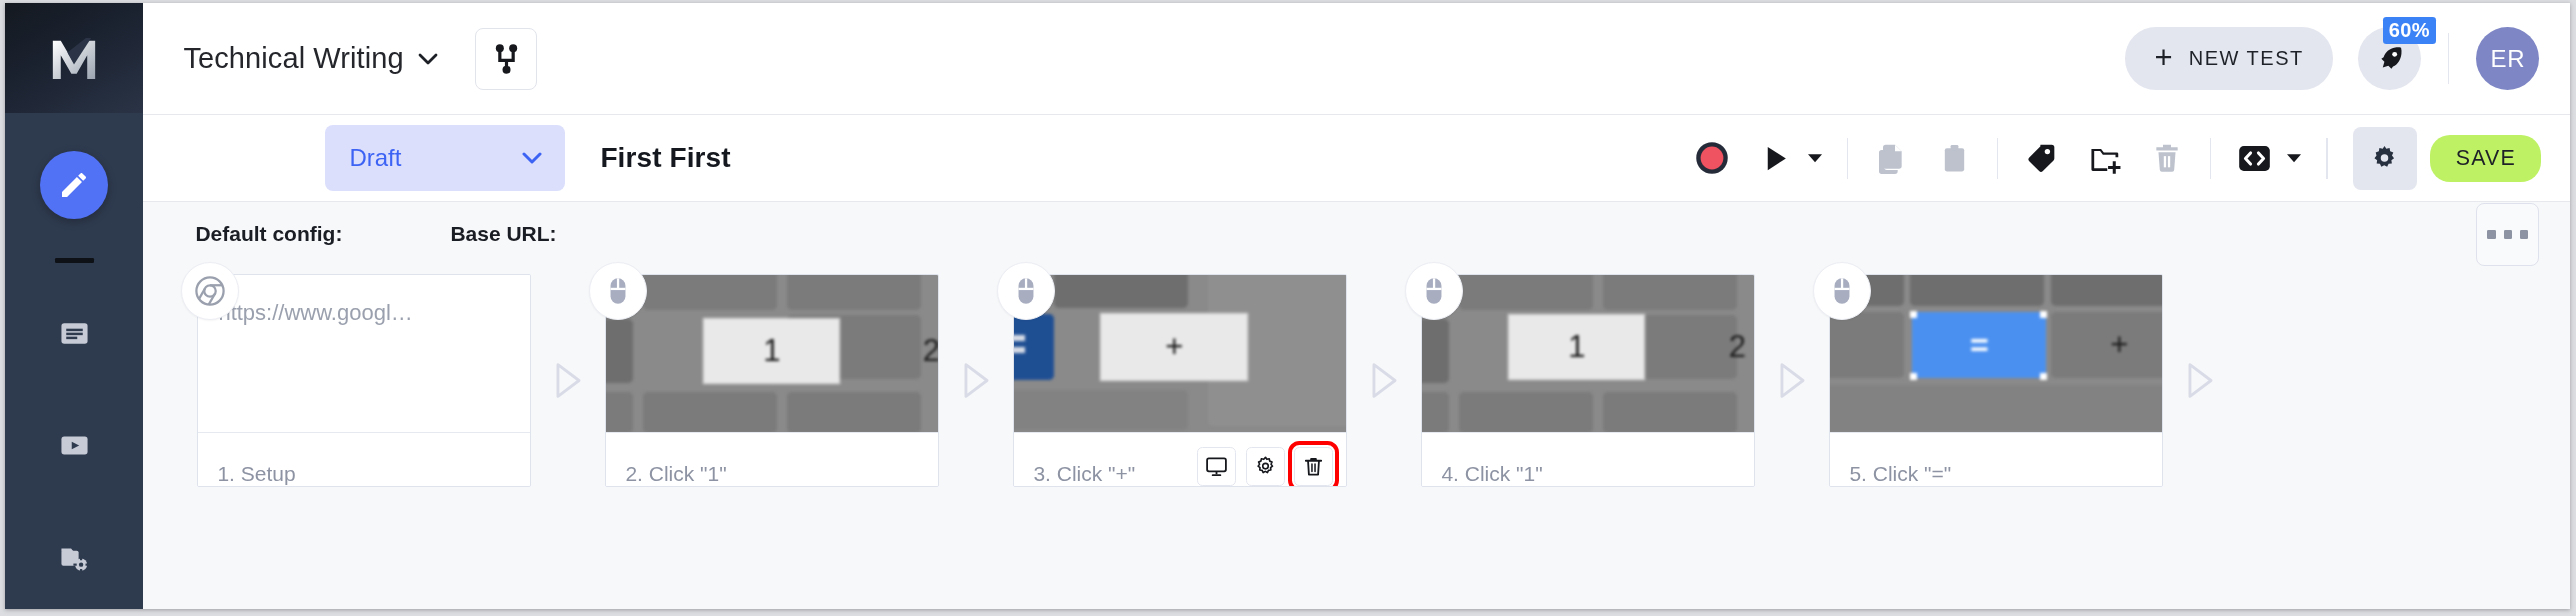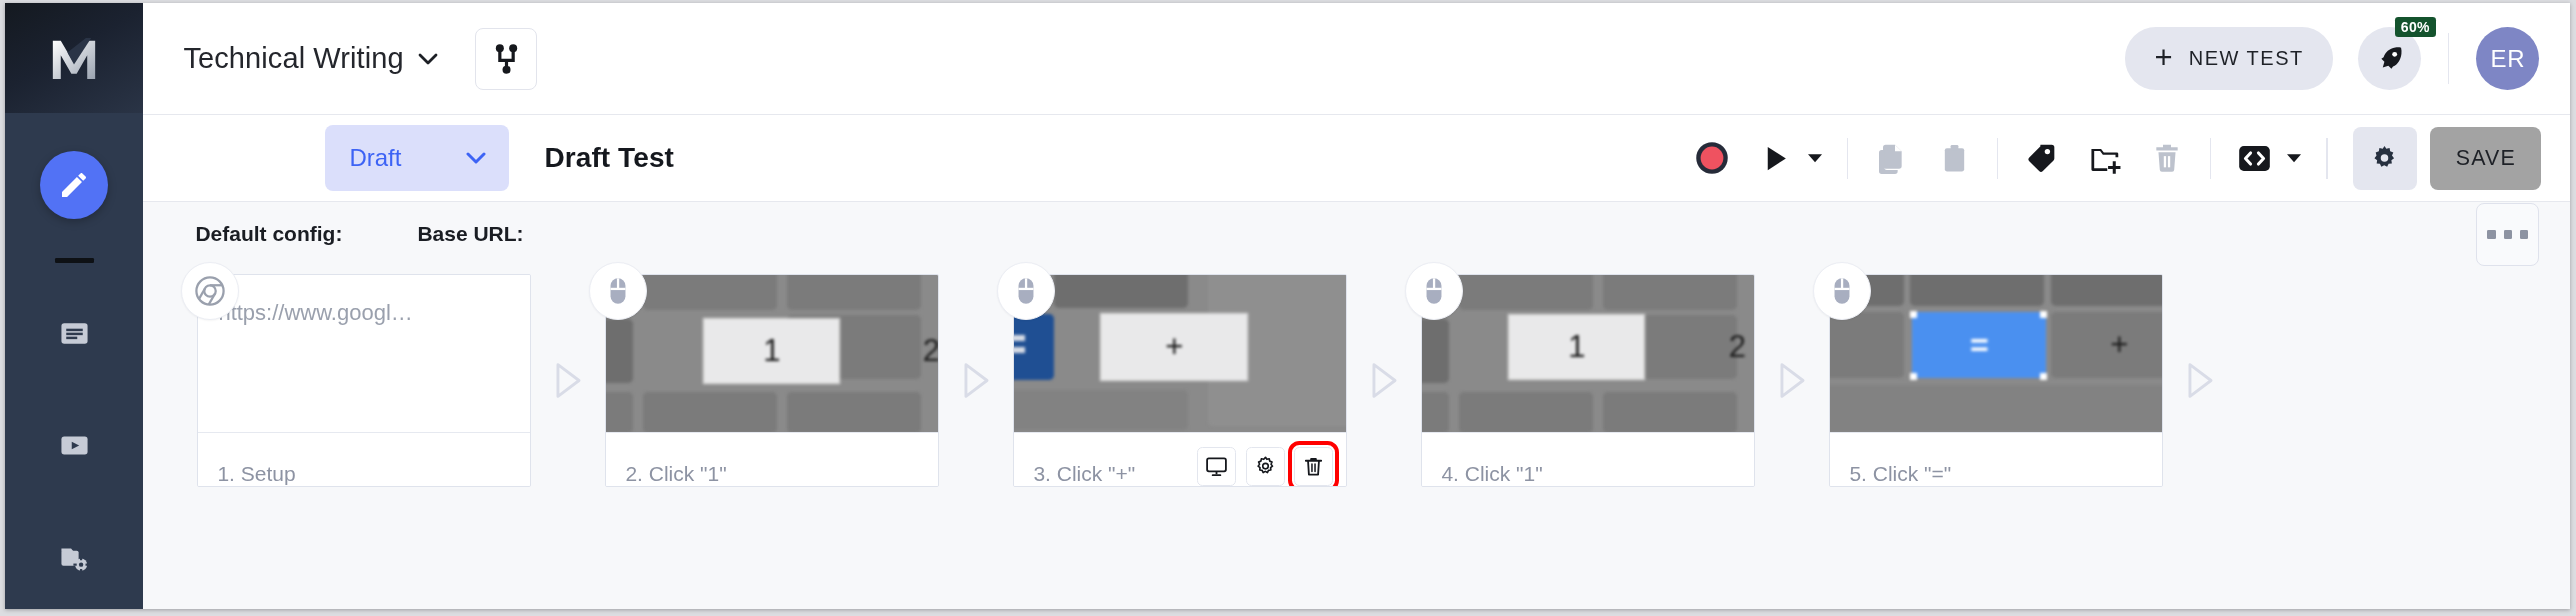"60%" .pct-badge { background: #14532d -> #3b82f6; font-size: 14px -> 20px }
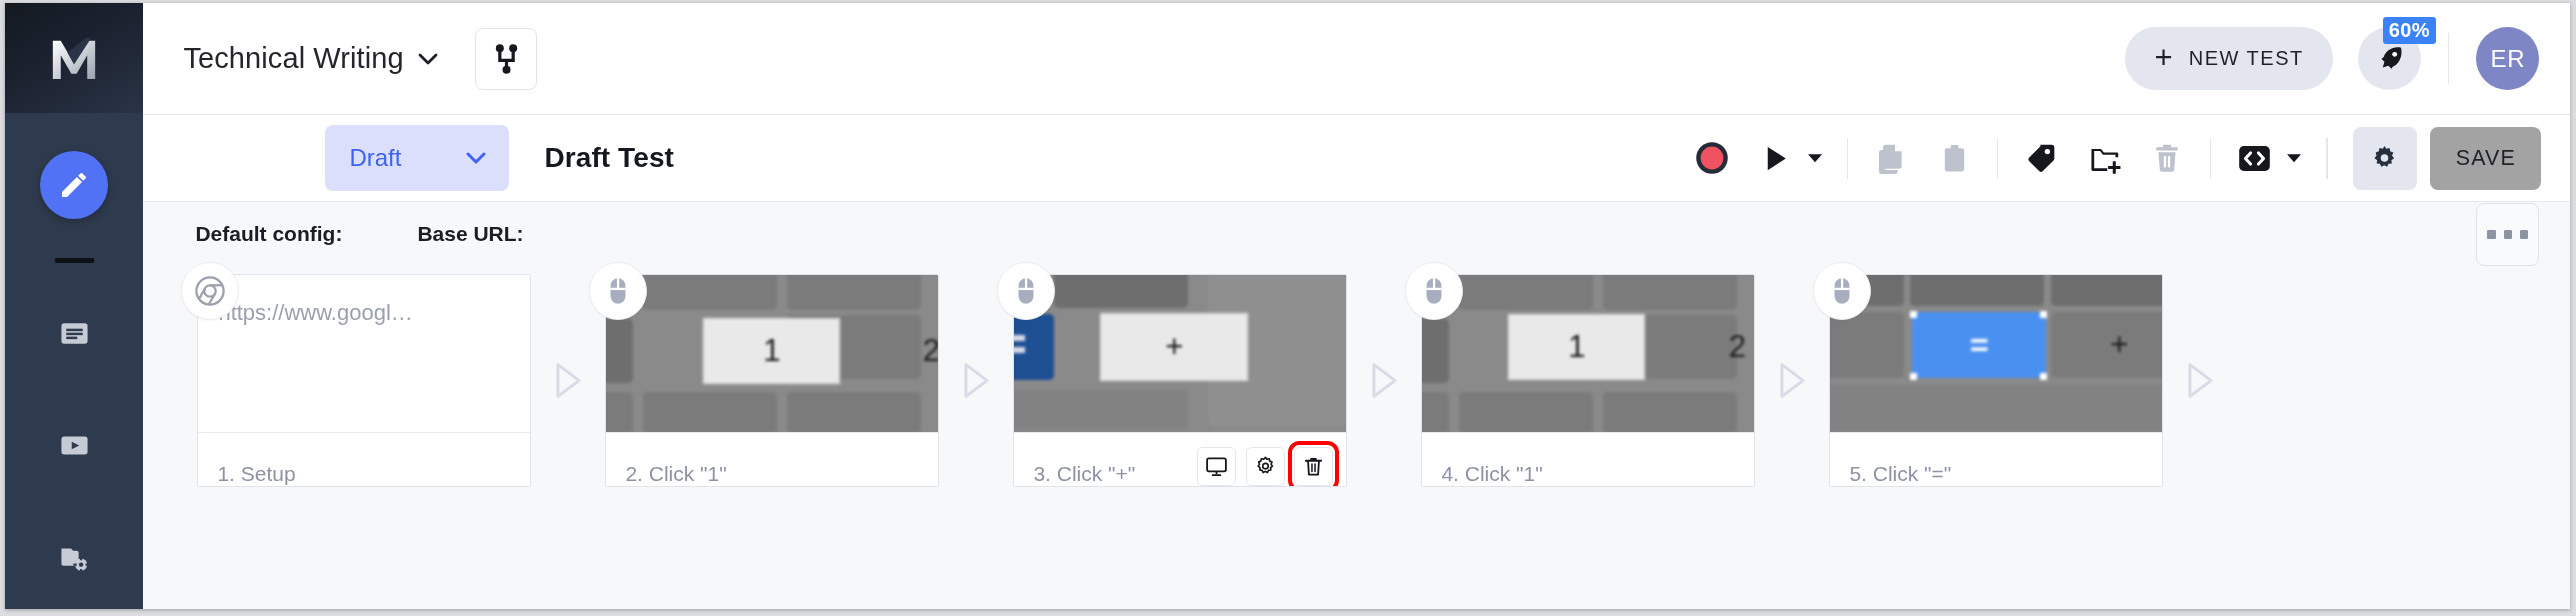"Draft" .status-pill { width: 184px -> 240px }
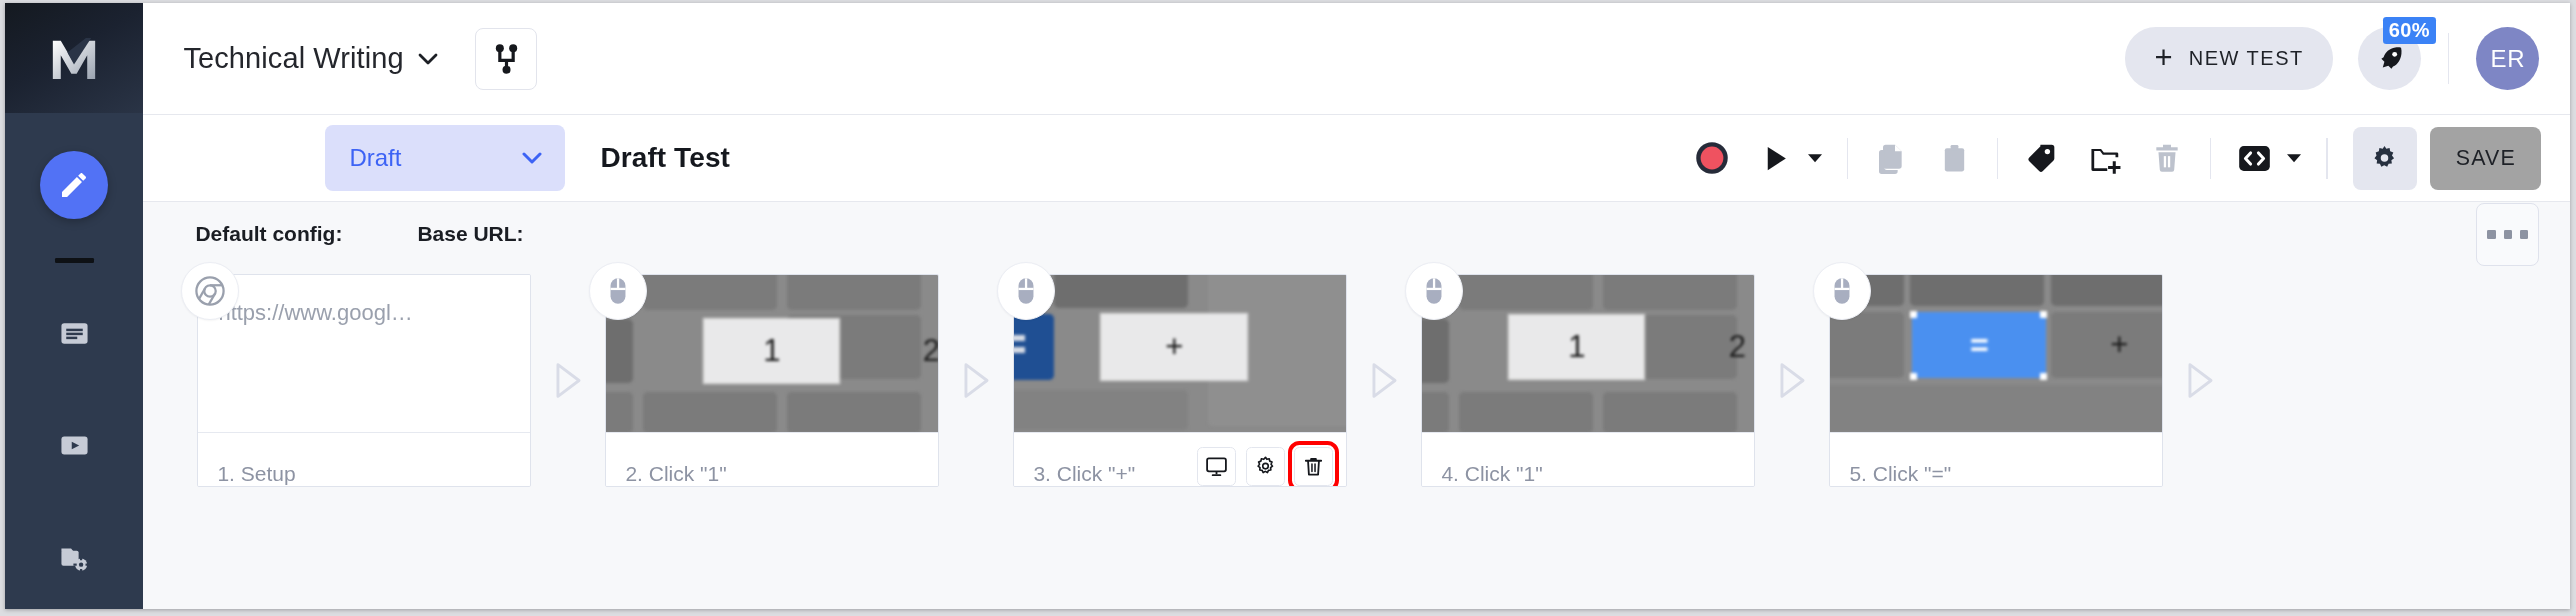"Draft Test" div.test-title { text: Draft Test -> First First }
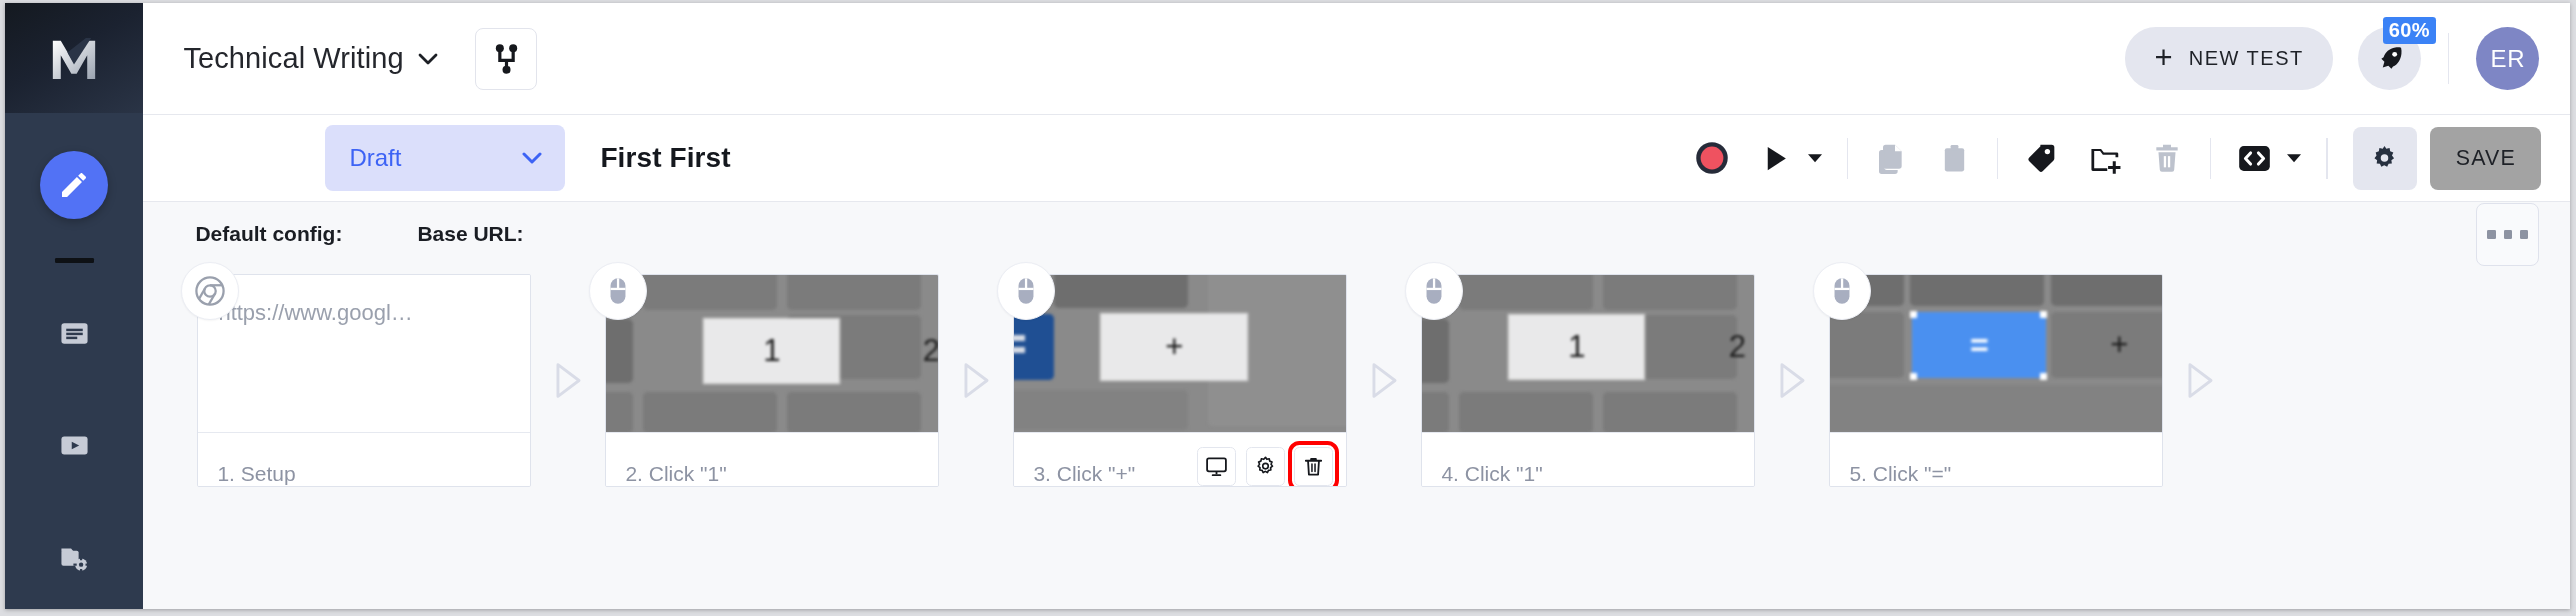"SAVE" .save-btn { background: #a3a3a3 -> #bef264; border-radius: 8px -> 20px; height: 63px -> 47px }
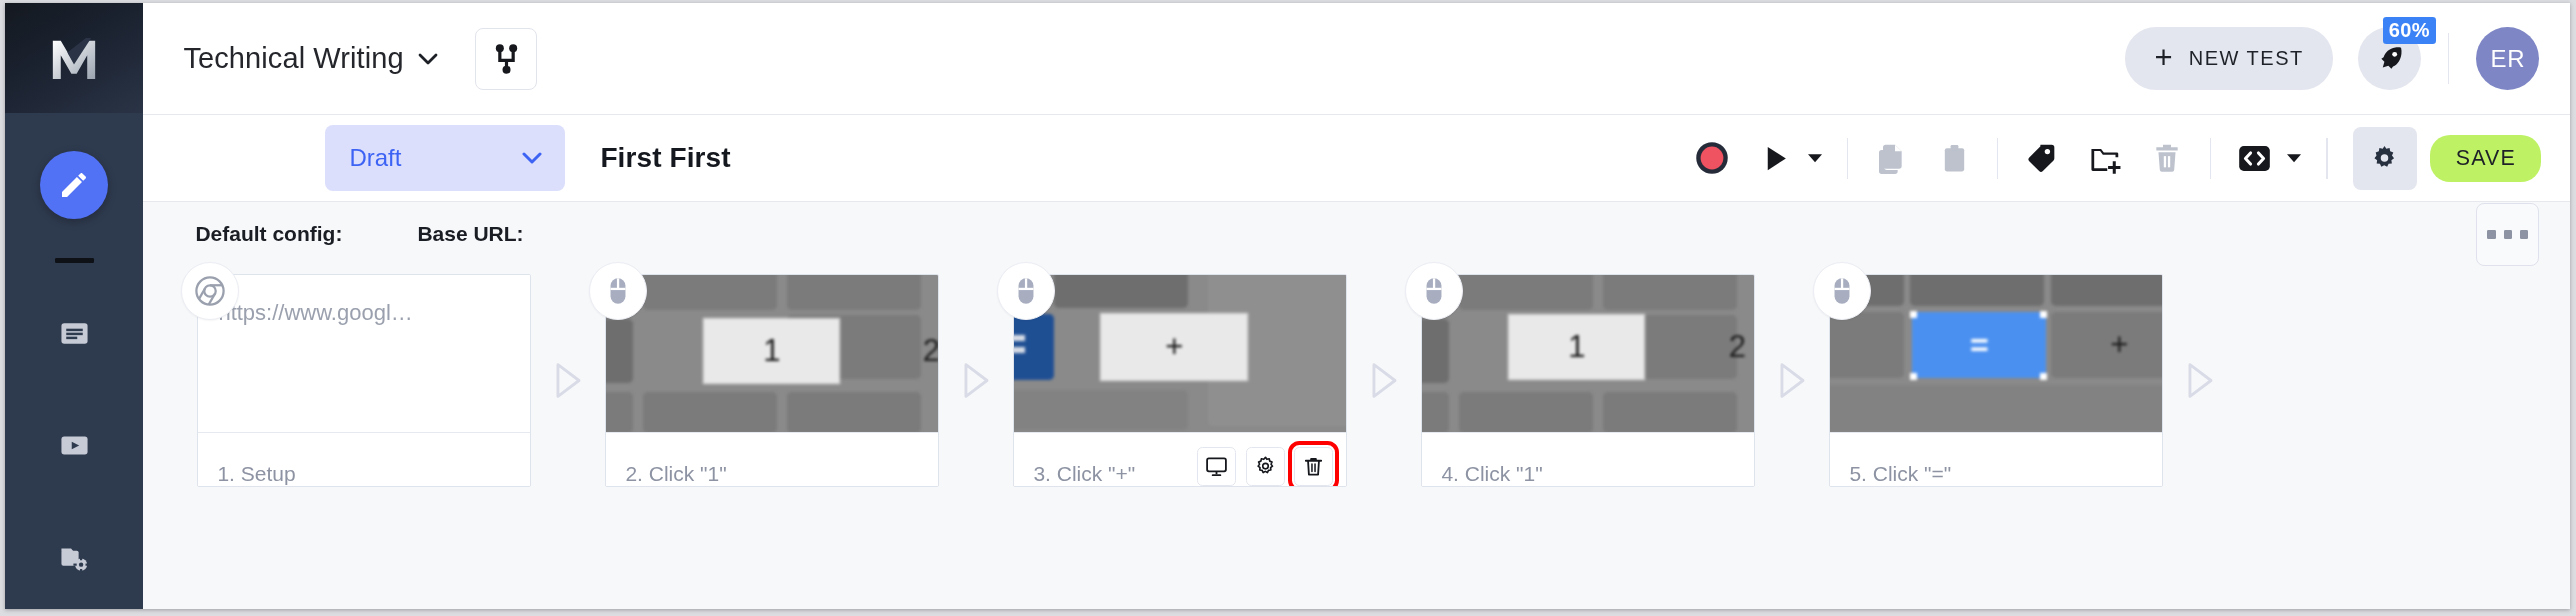"Base URL:" .cfg-group.second { margin-left: 75px -> 108px }
